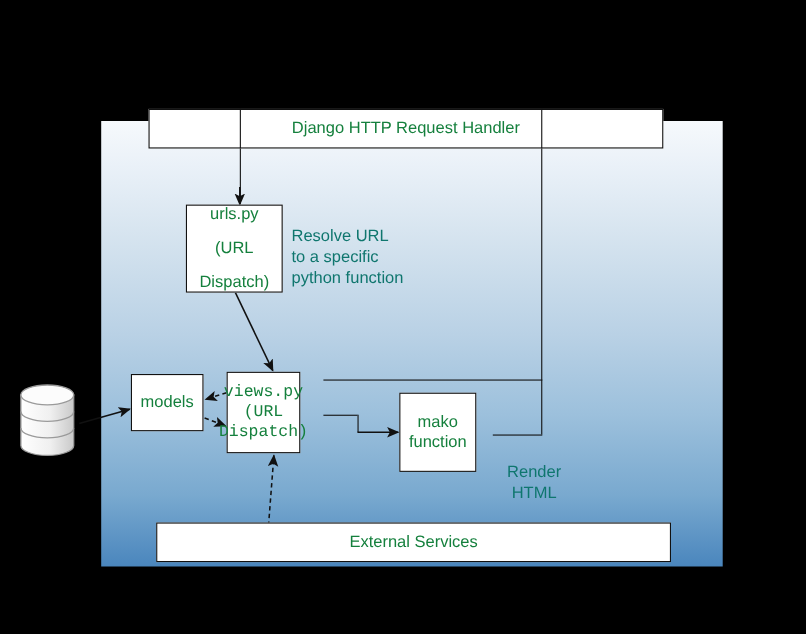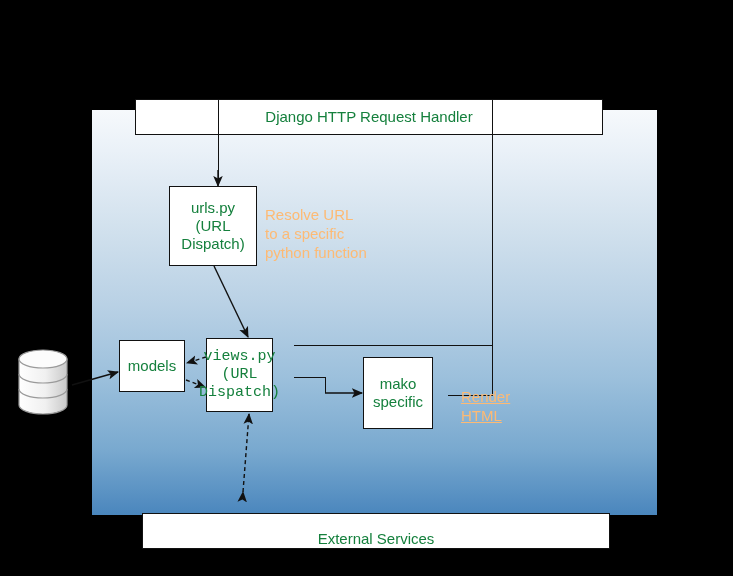"urls.py" .urls-box { gap: none -> 13px }
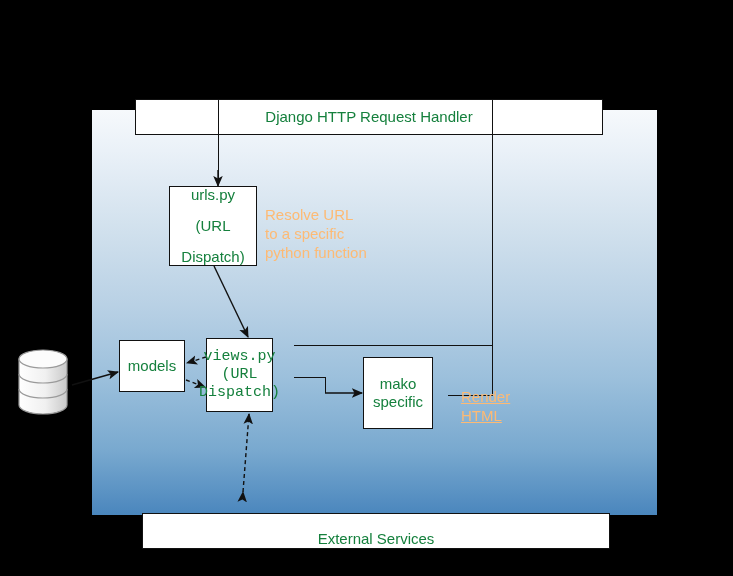"Resolve URL" .label { color: #fdba74 -> #0f766e }
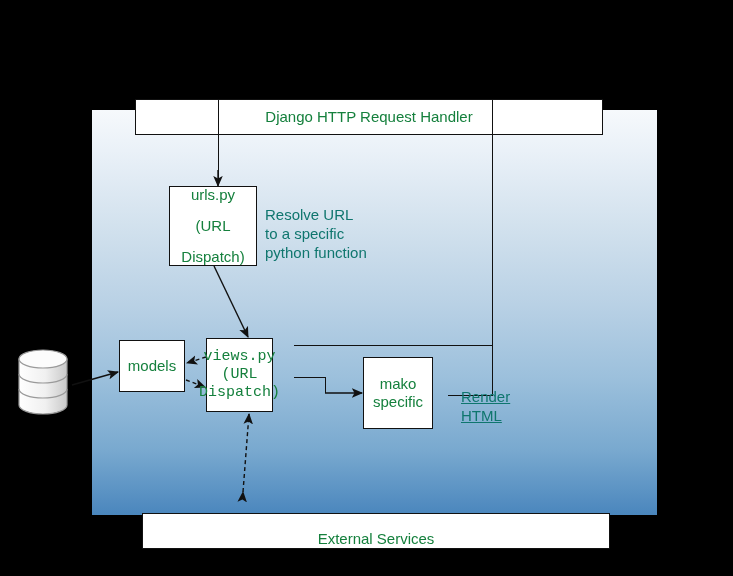"specific" span { text: specific -> function }
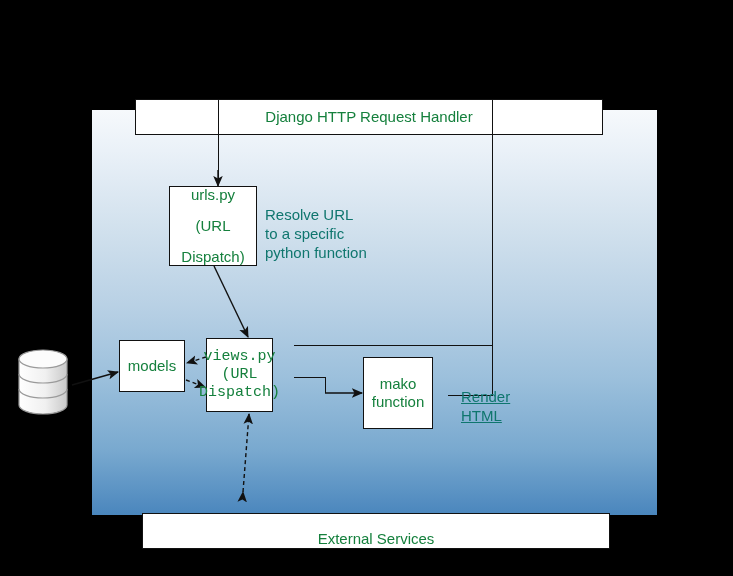"Render" #label-render { text-align: left -> center; text-decoration: underline -> none; top: 387px -> 420px }
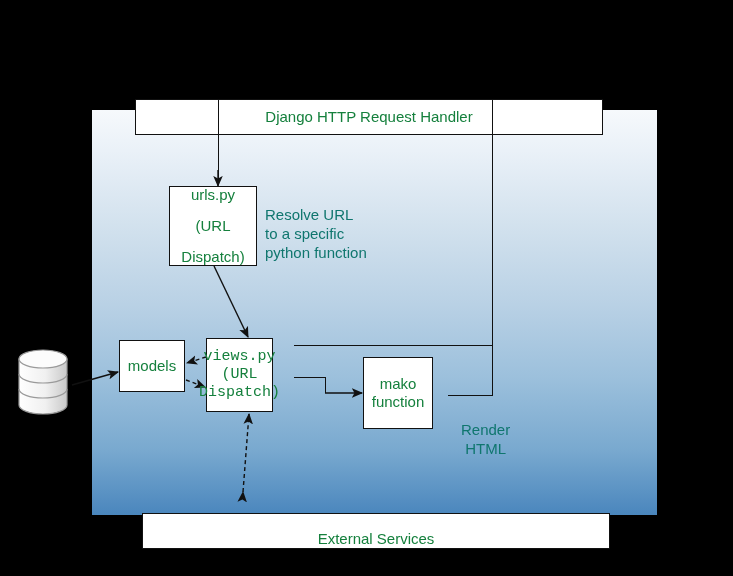"External Services" .extsvc-box { align-items: flex-end -> none; top: 513px -> 475px }
